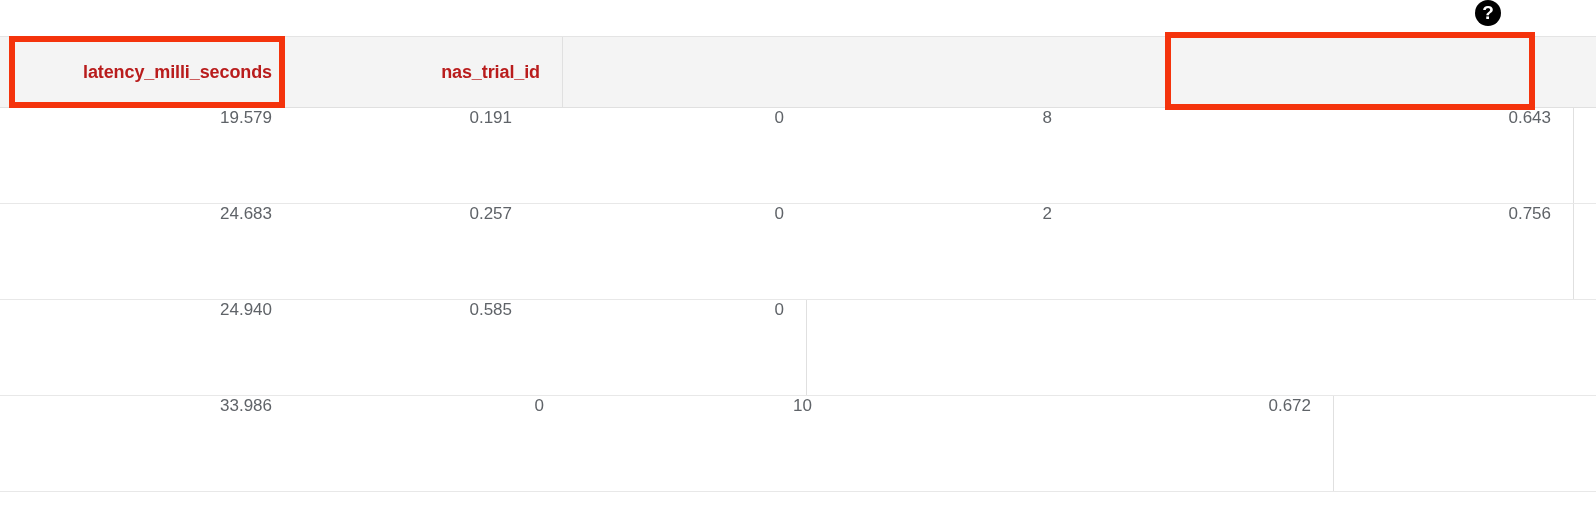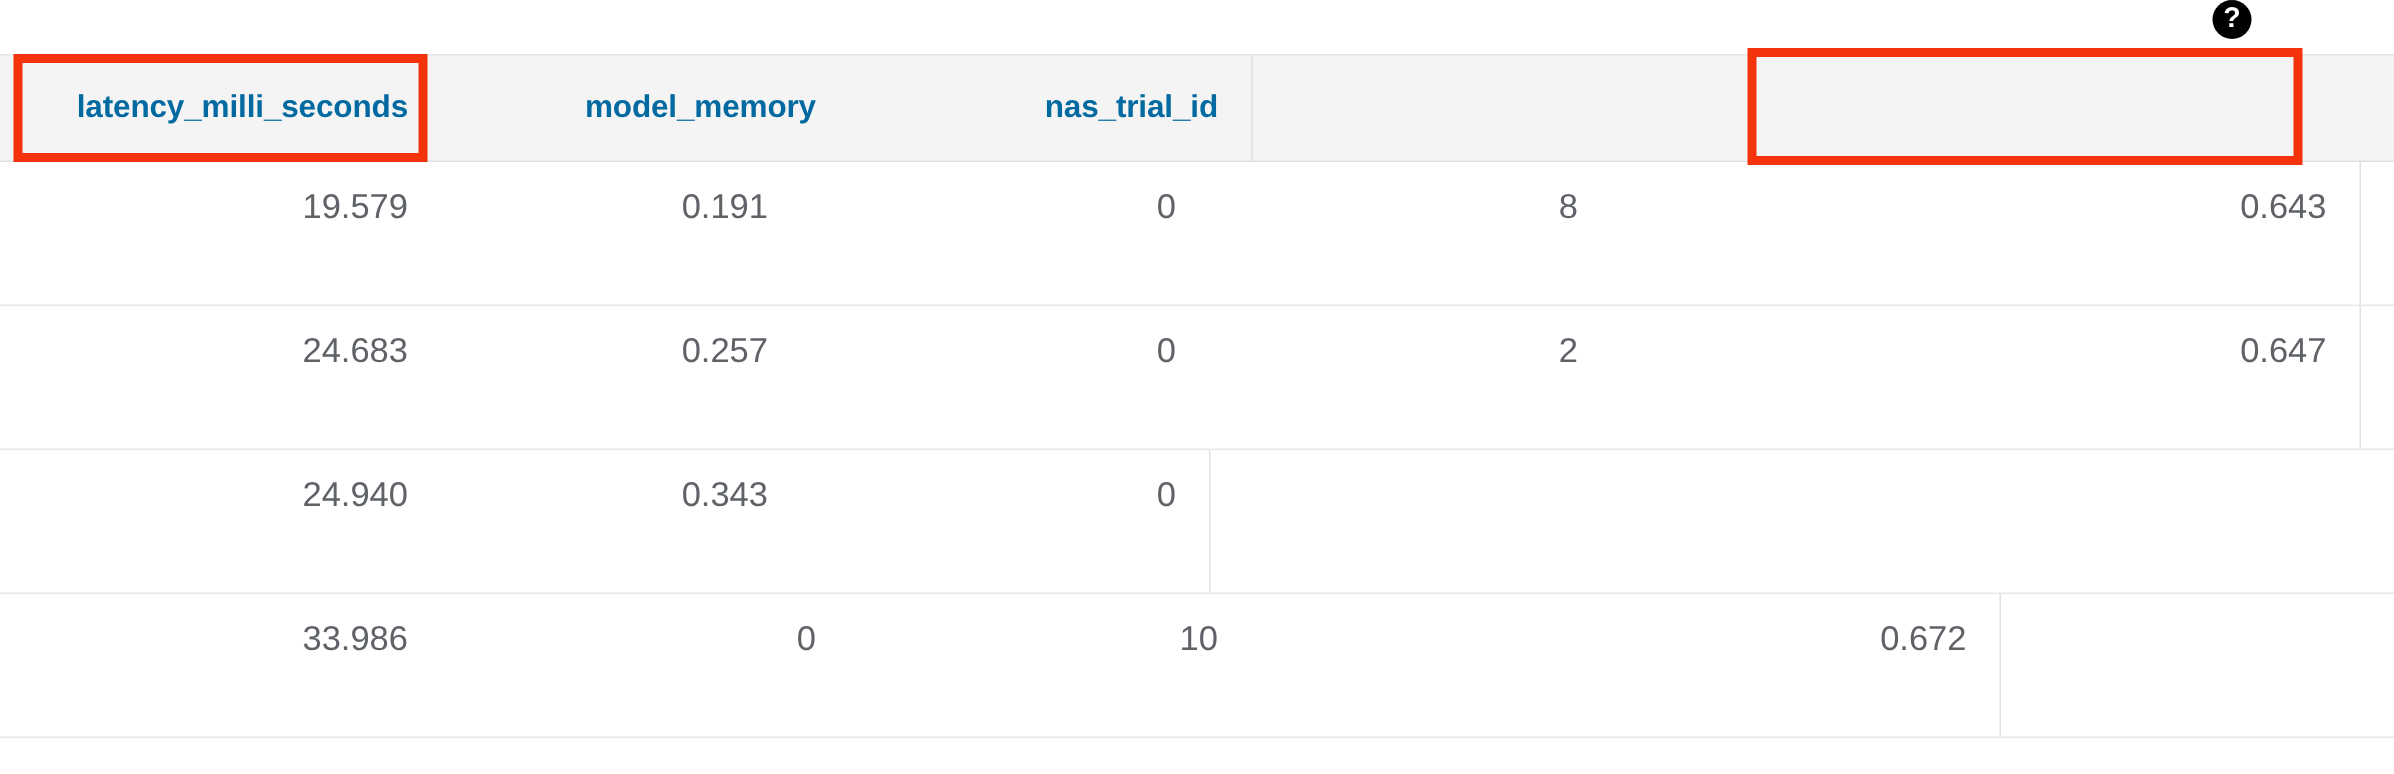"latency_milli_seconds" .hcell { color: #0369a1 -> #b91c1c; font-size: 21px -> 18px }
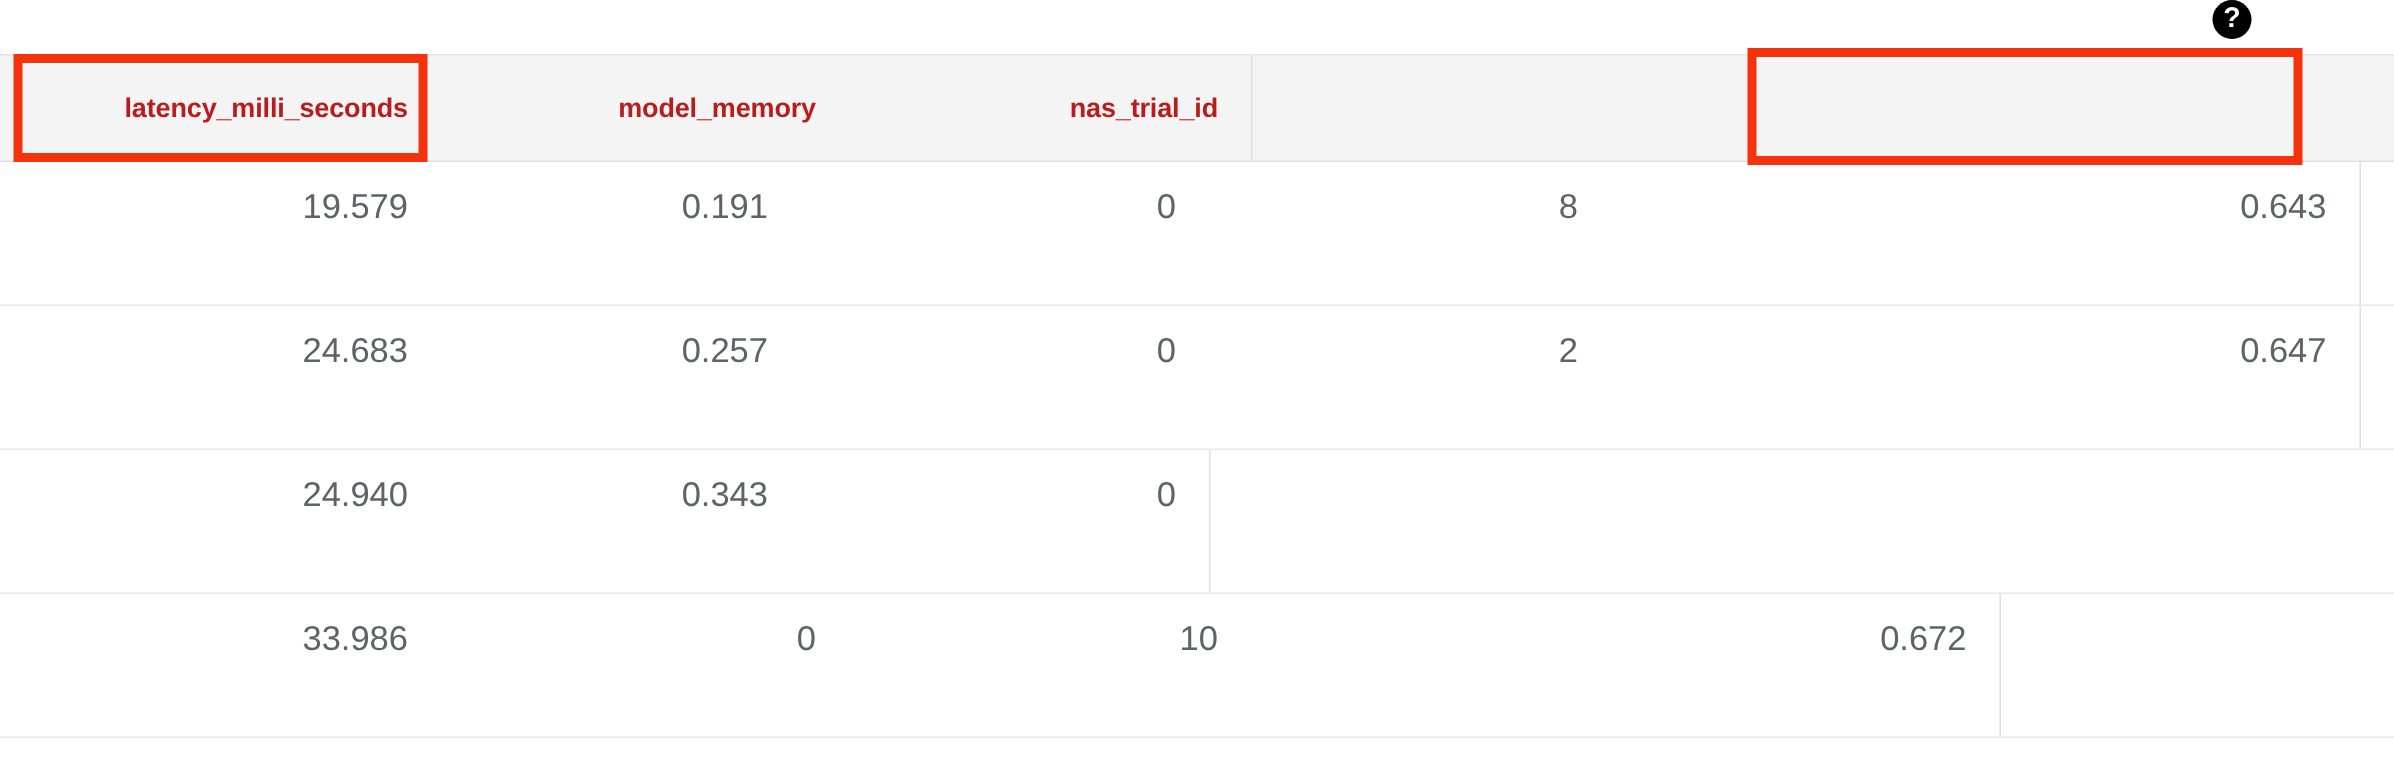"model_memory" div.hcell { html: <div>model_memory</div> -> none }
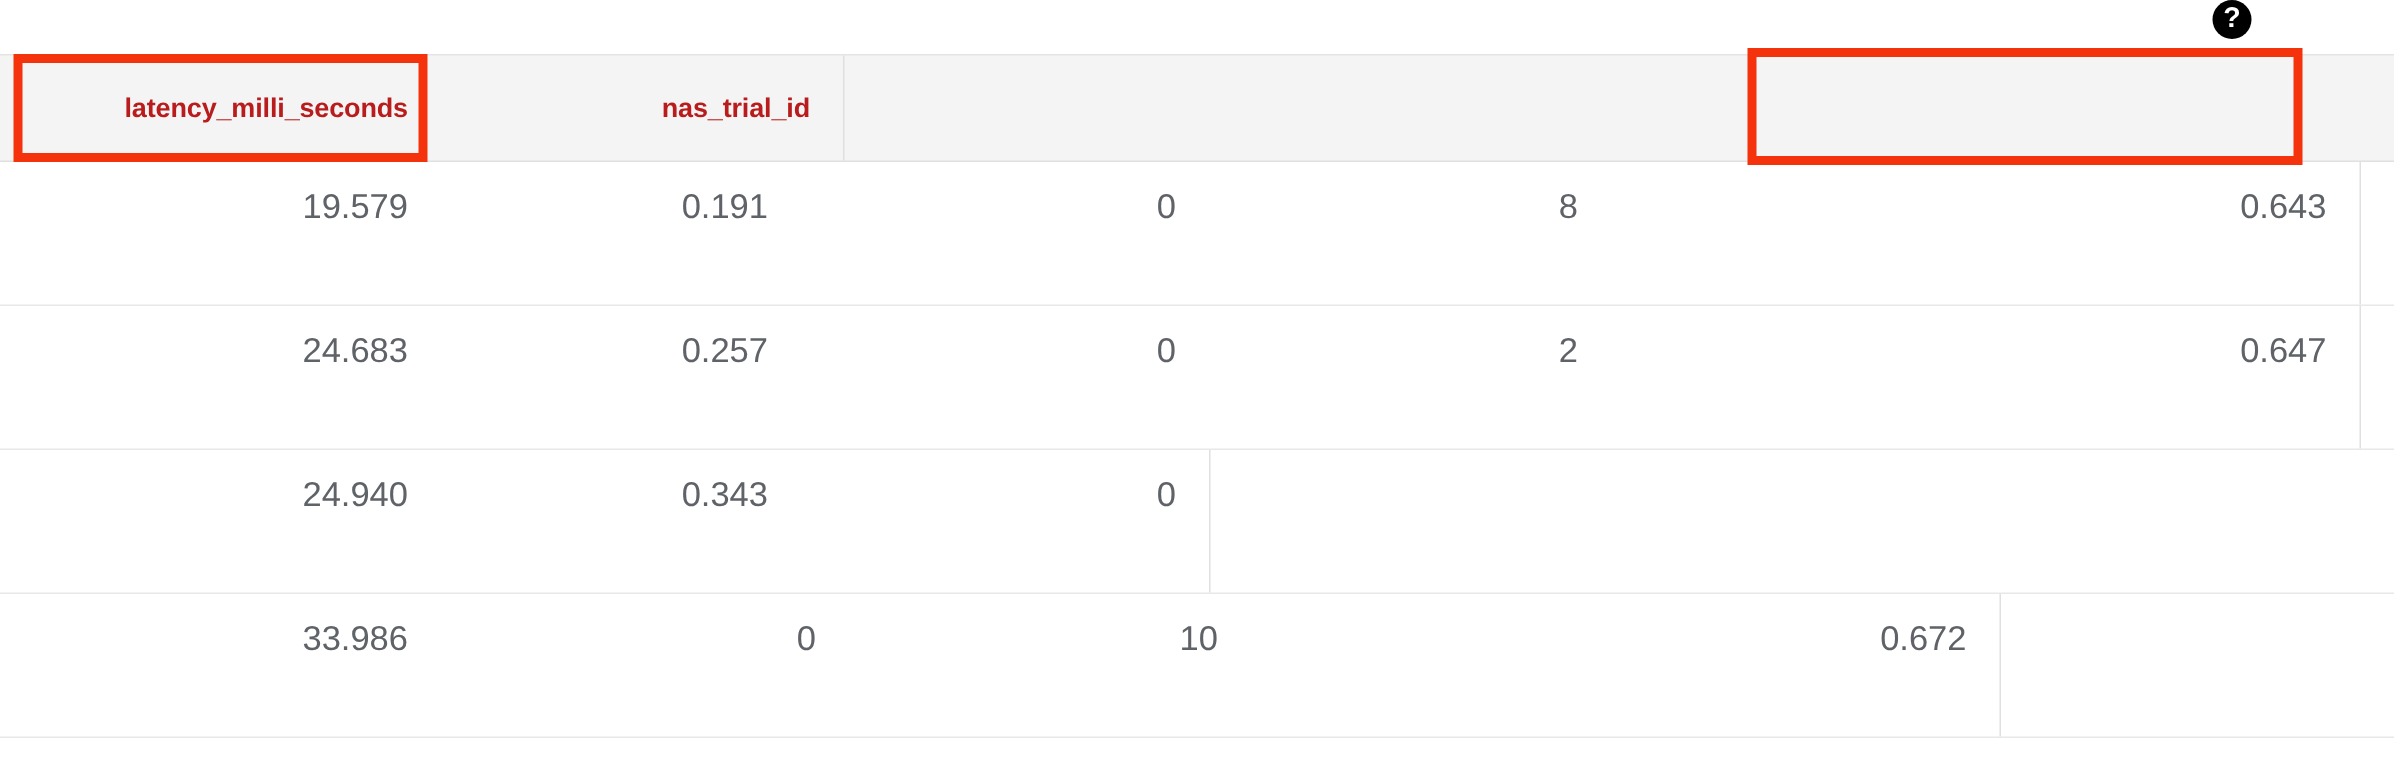"19.579" .cell { font-size: 23px -> 17px; padding-top: 16px -> none }
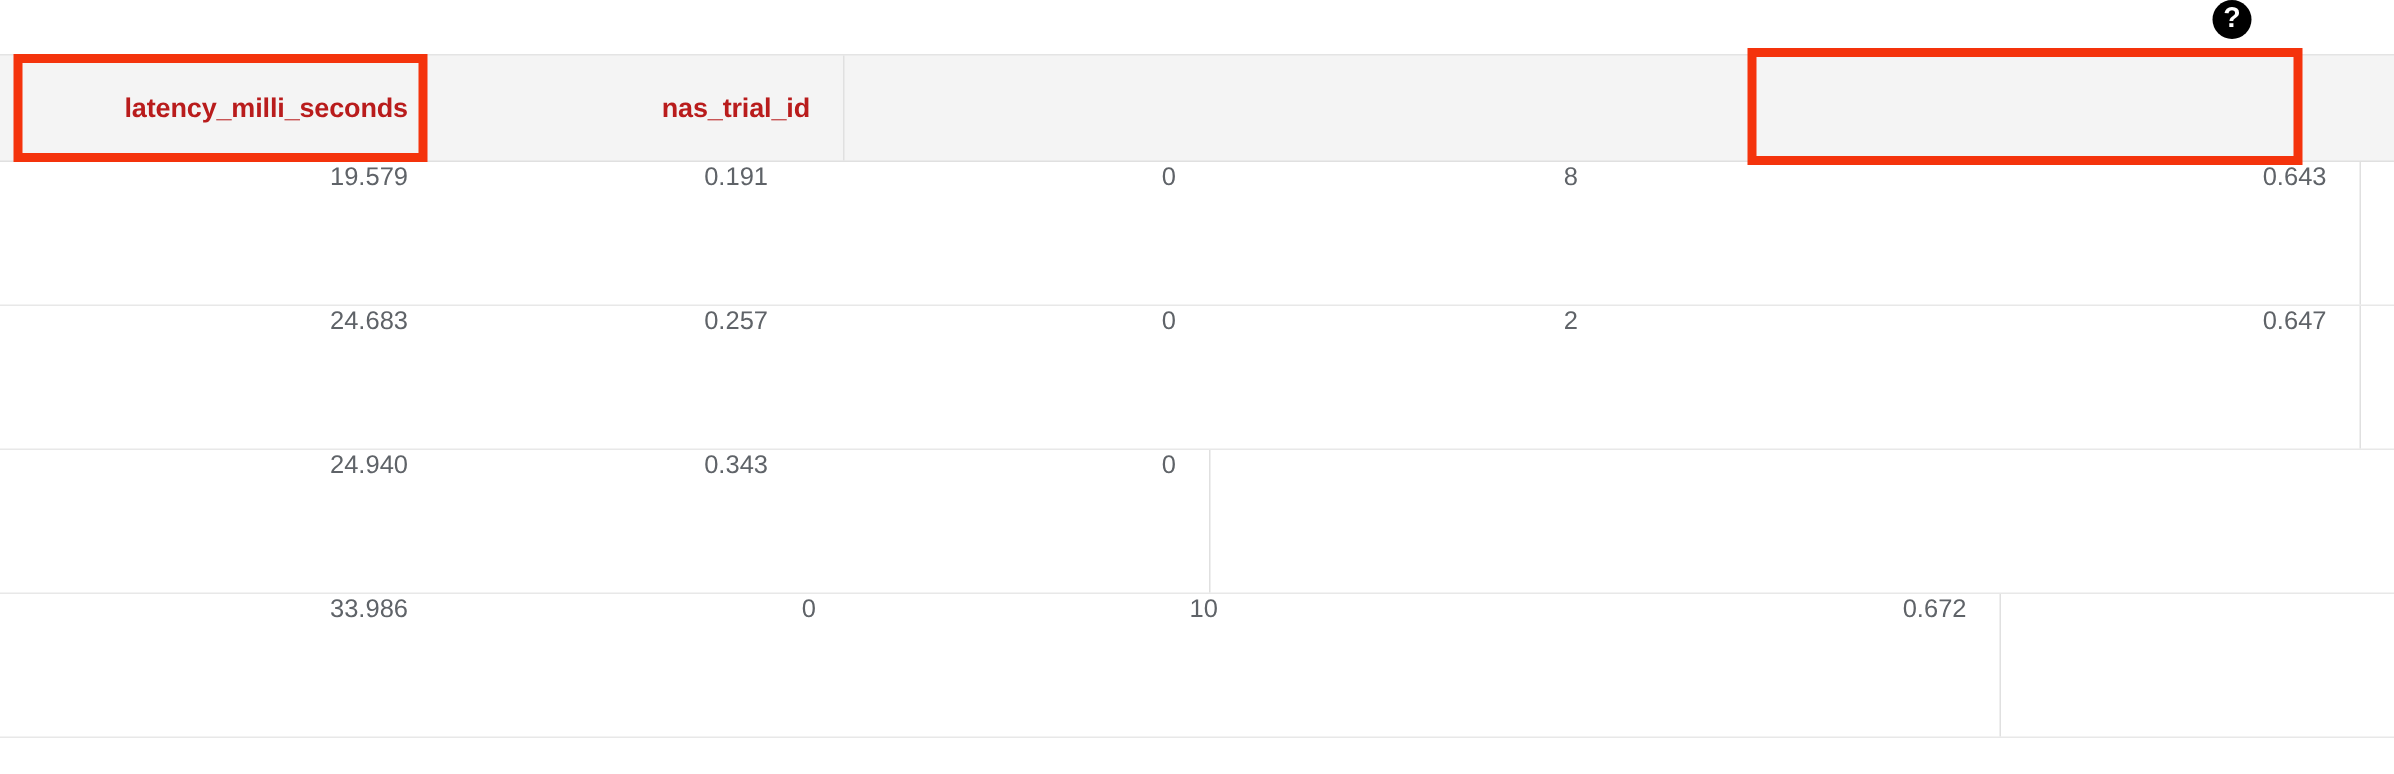"0.647" div.cell { text: 0.647 -> 0.756 }
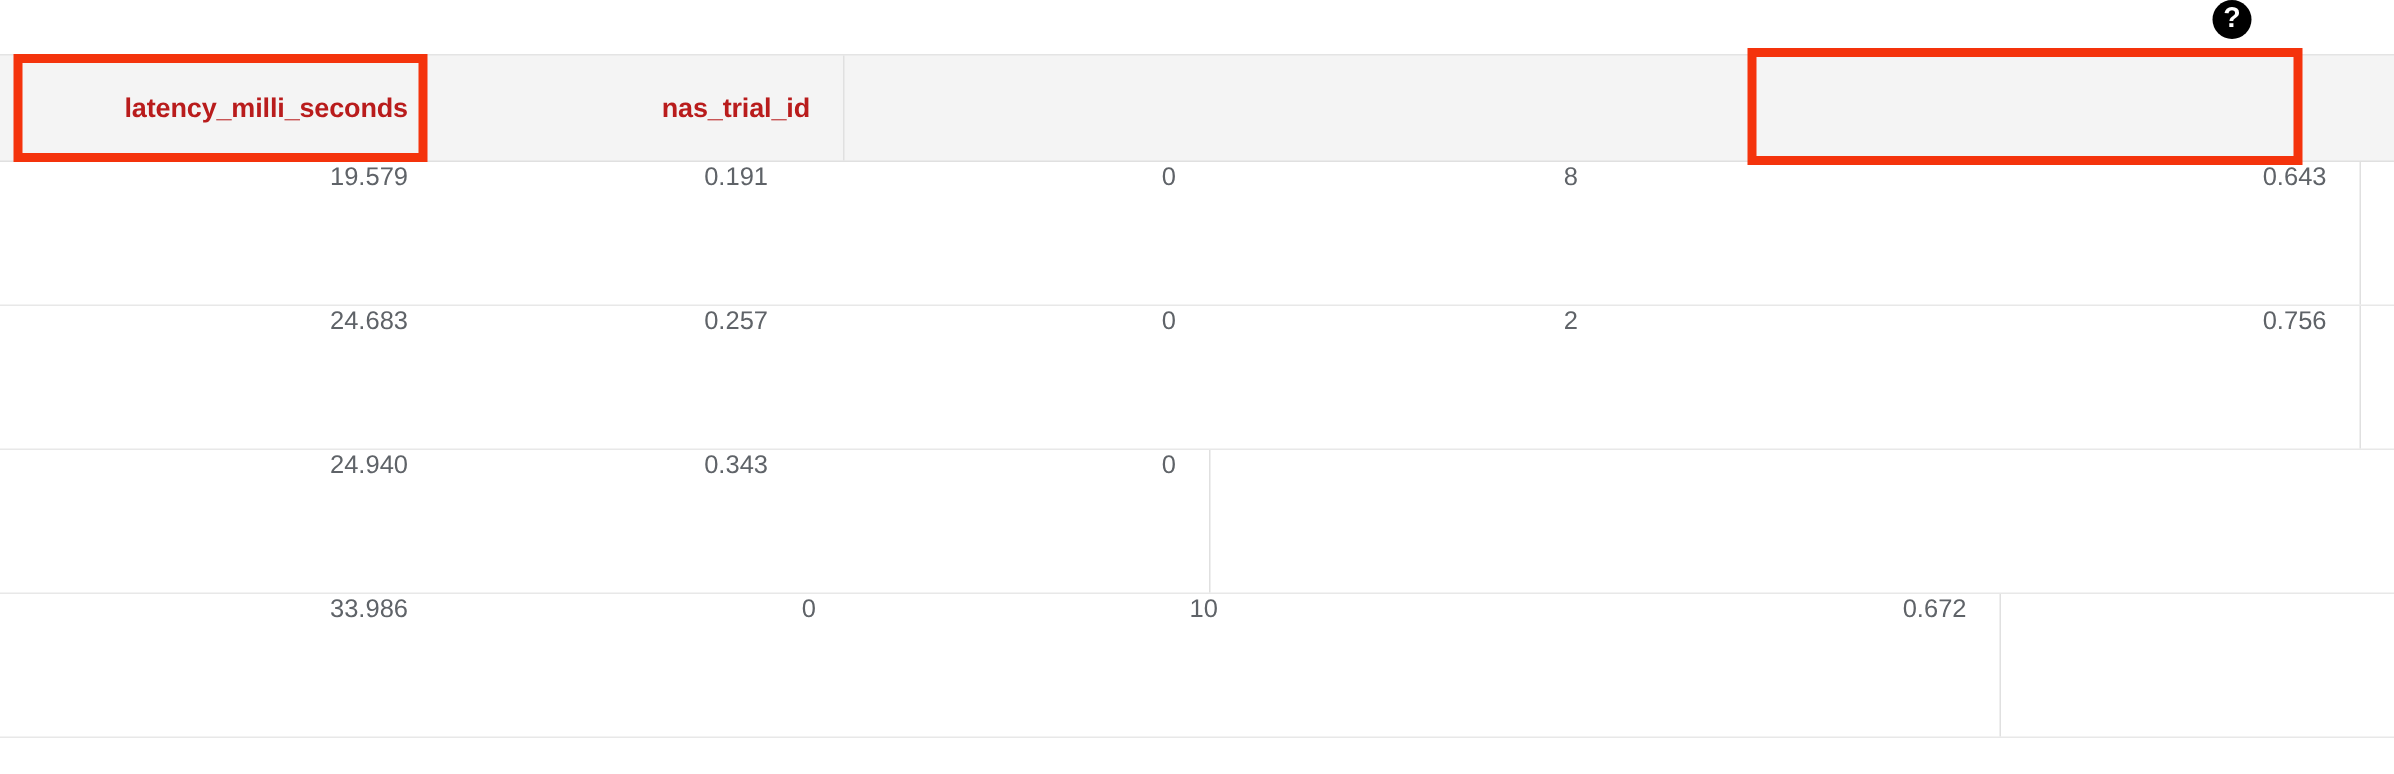"0.343" div.cell { text: 0.343 -> 0.585 }
